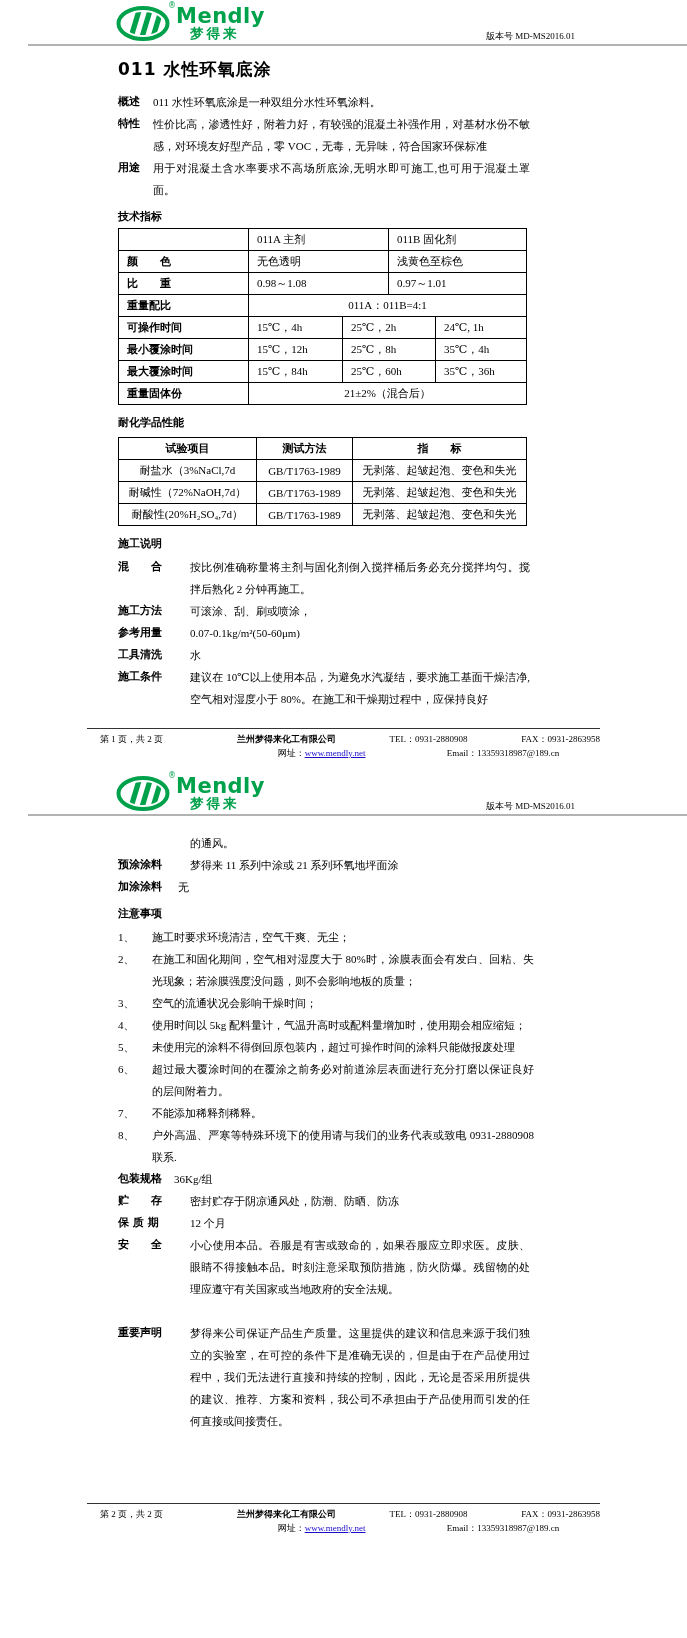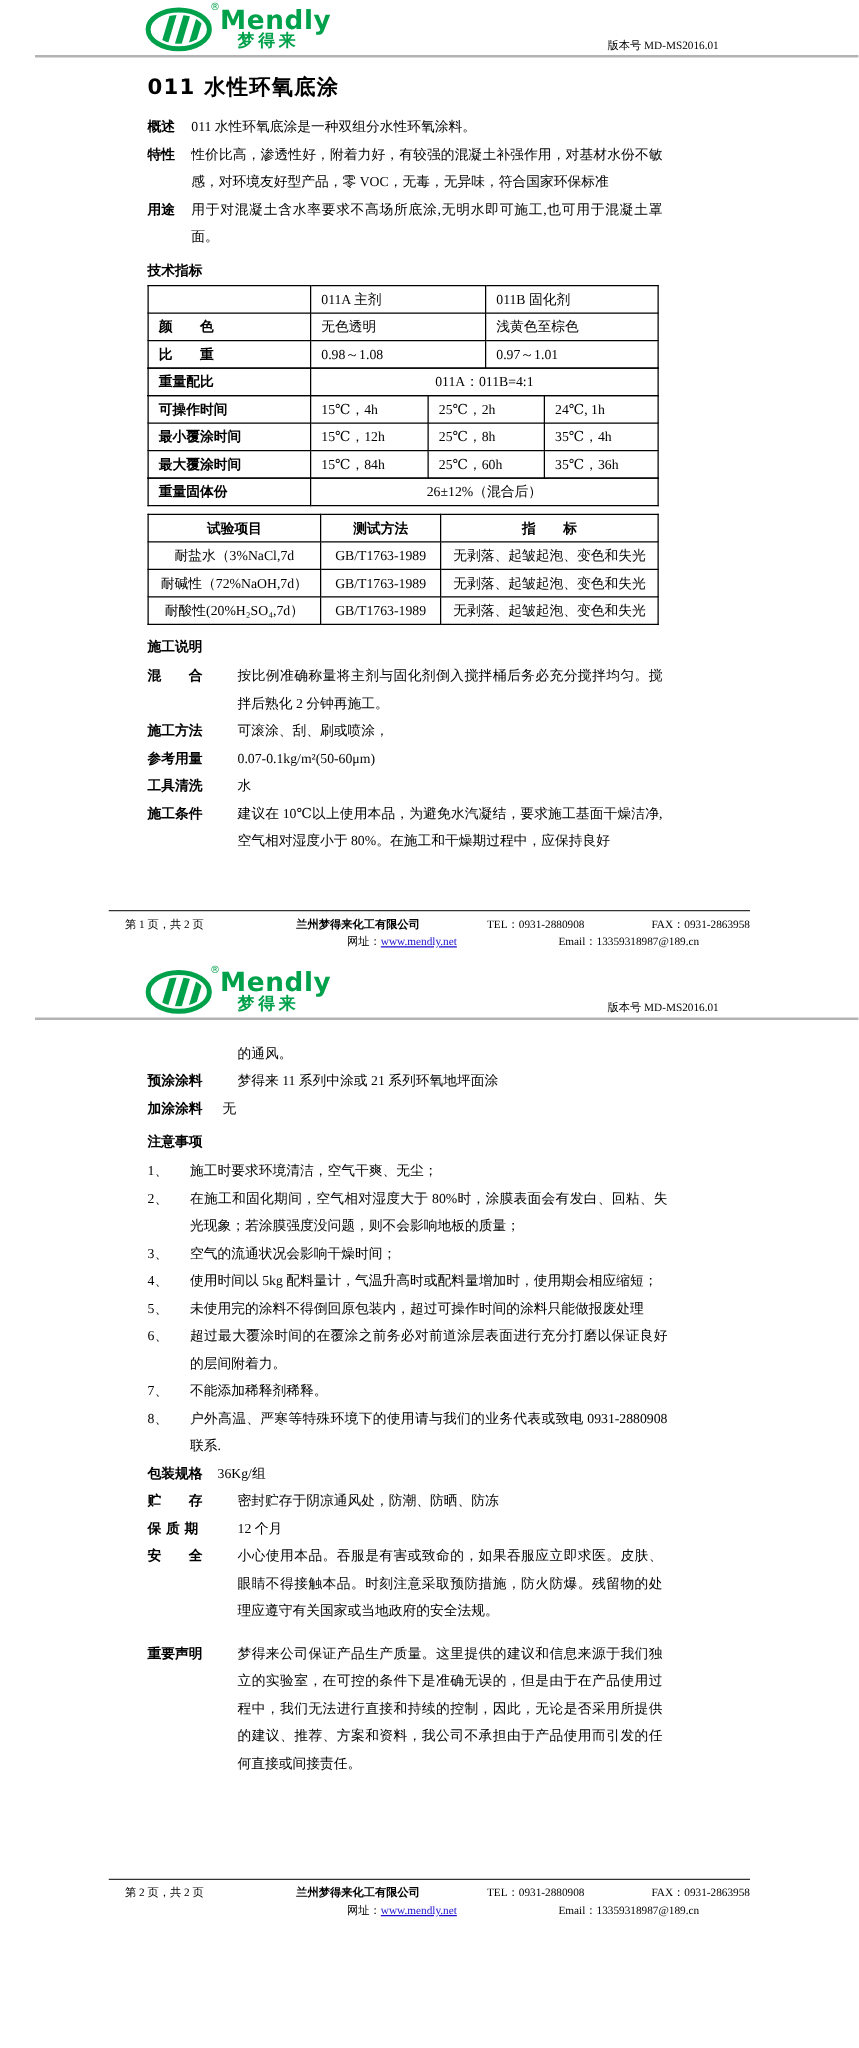"26±12%（混合后）" td.ctr { text: 26±12% -> 21±2% }
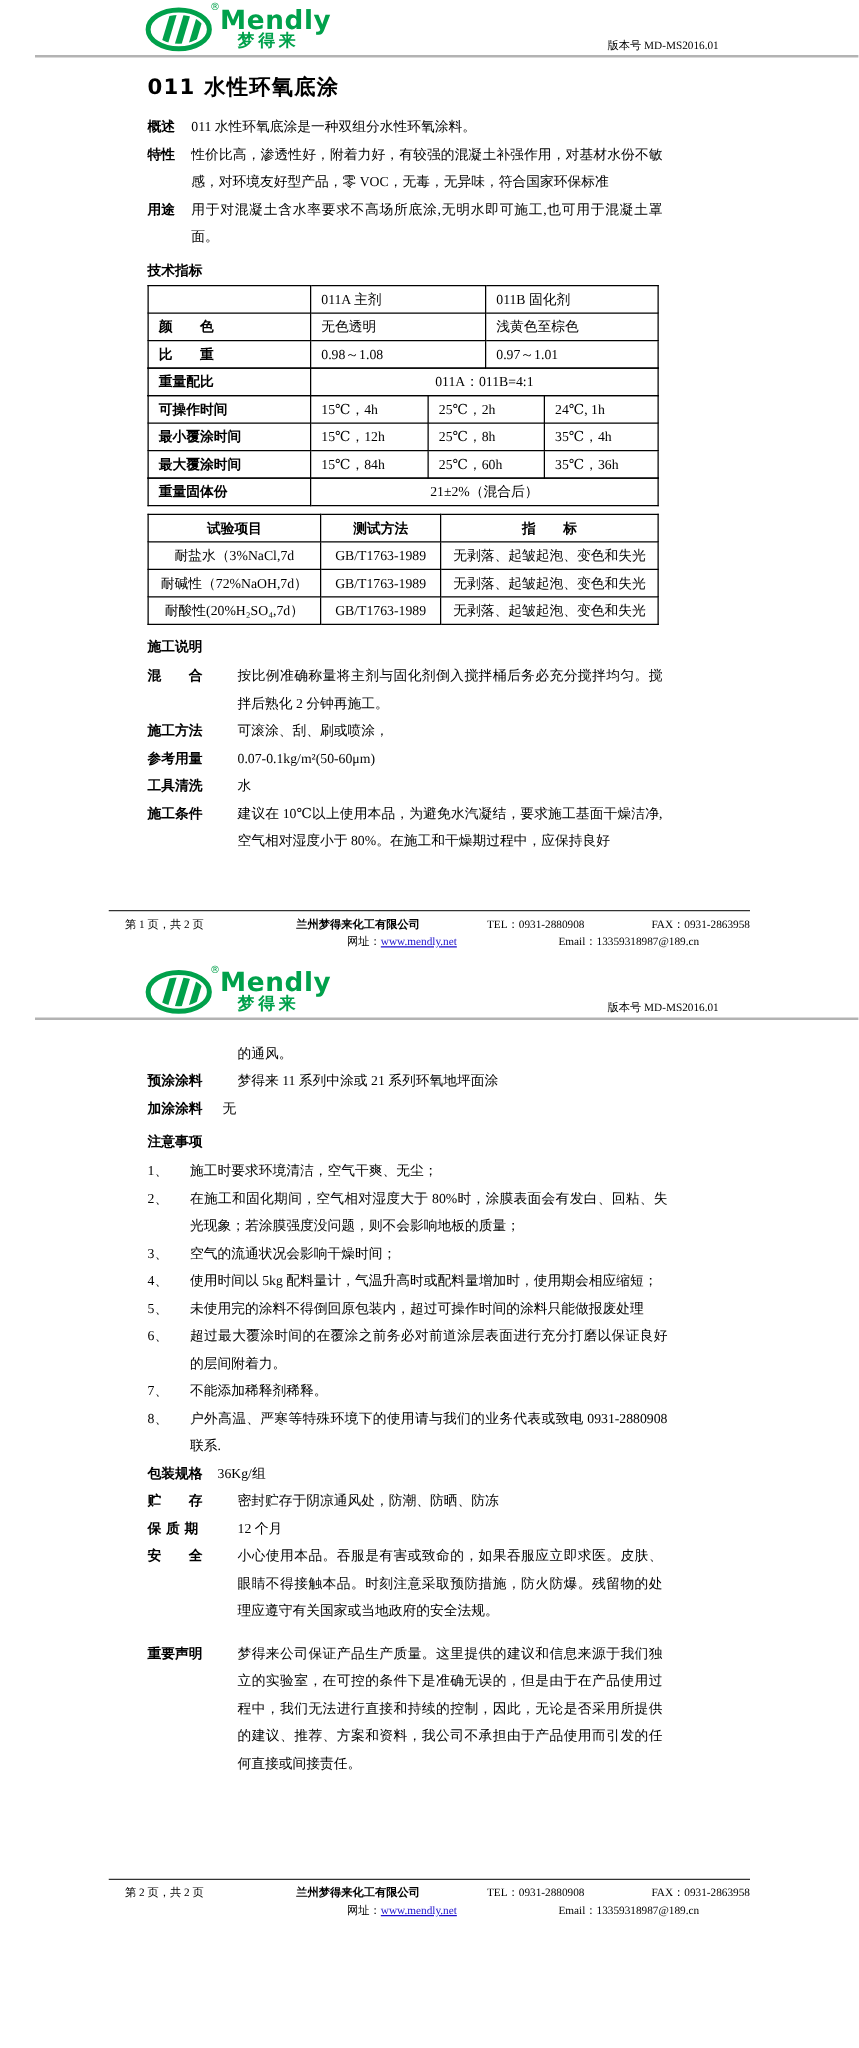"耐化学品性能" h2.sec-h { html: none -> <h2>耐化学品性能</h2> }
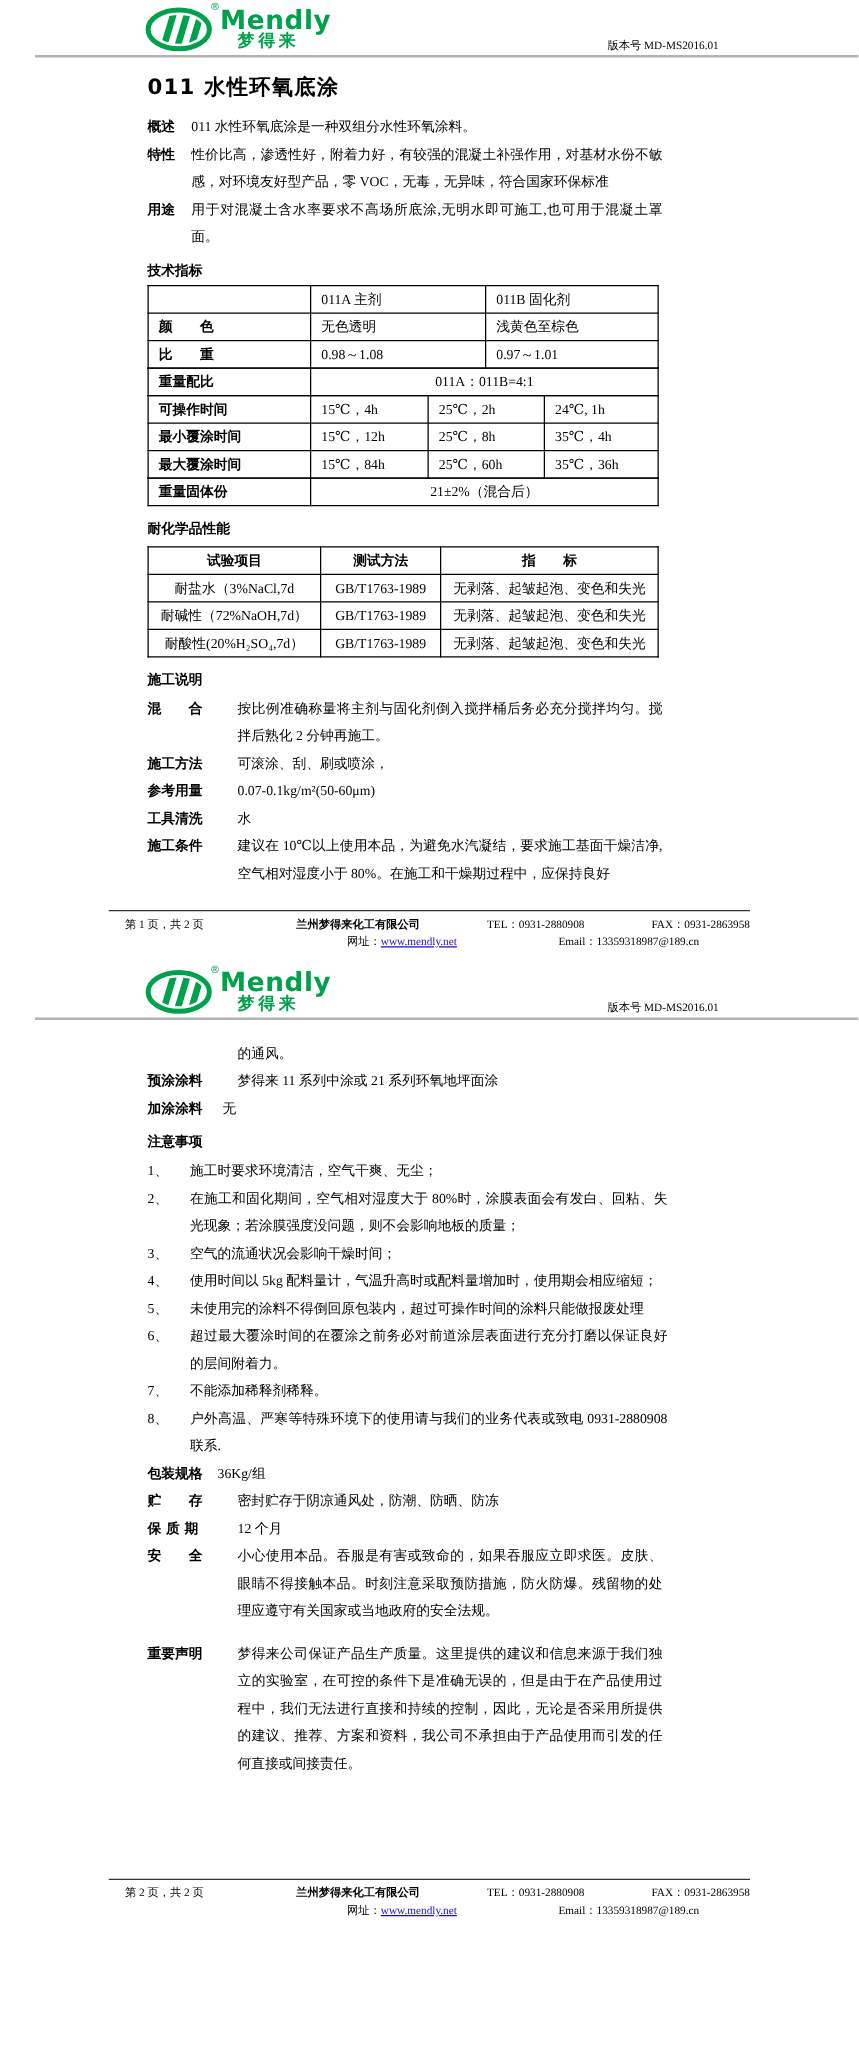"重要声明" div.row { margin-top: 12px -> 22px }
